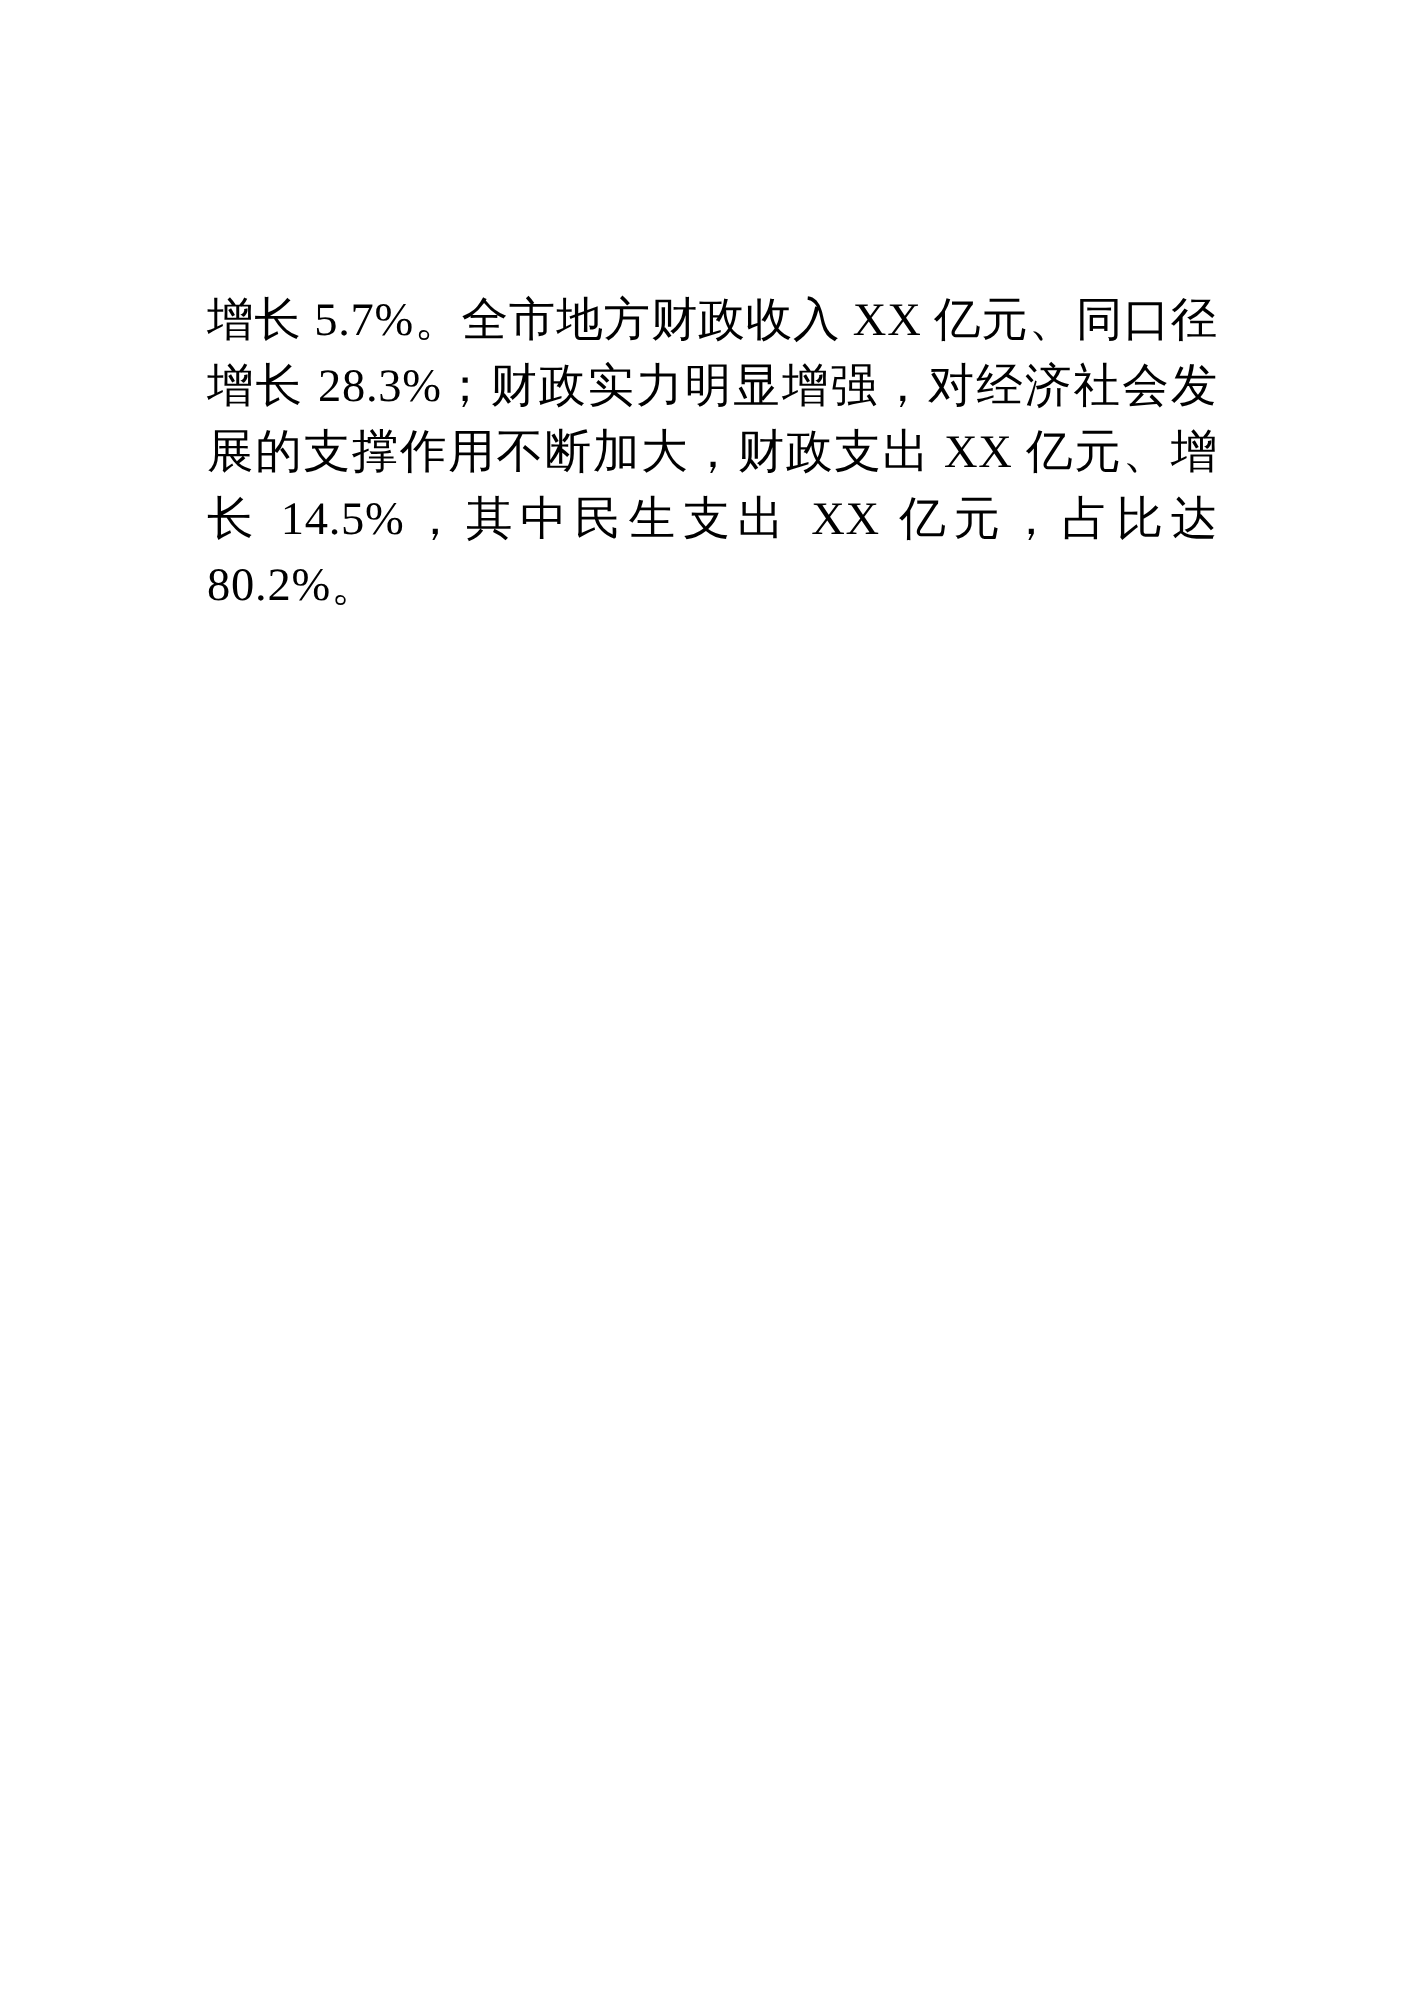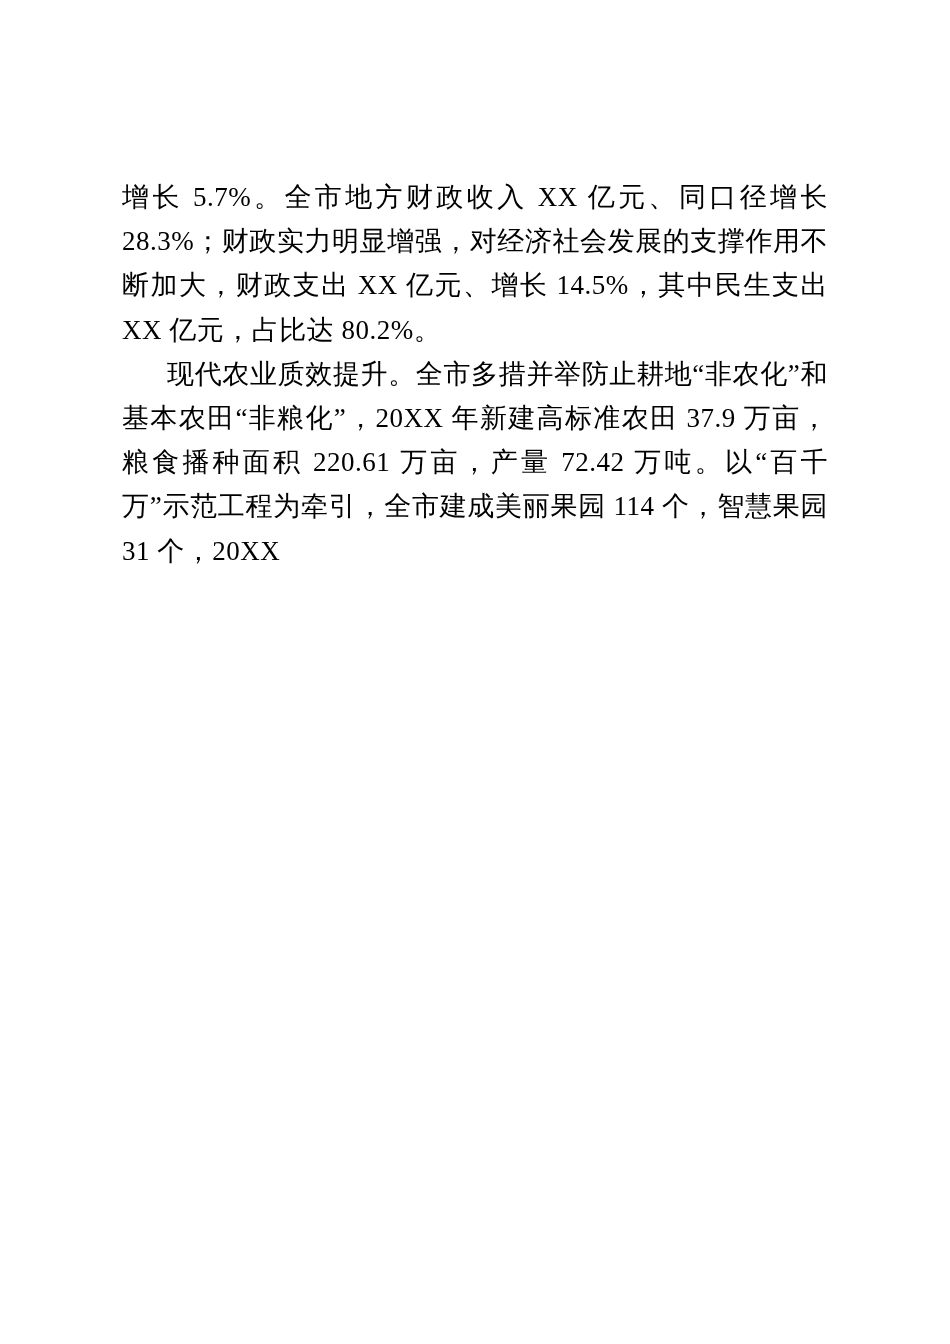"增长 5.7%。全市地方财政收入 XX 亿元、同口径增长" .para { font-size: 27px -> 31px; margin: 0 -> 16px }
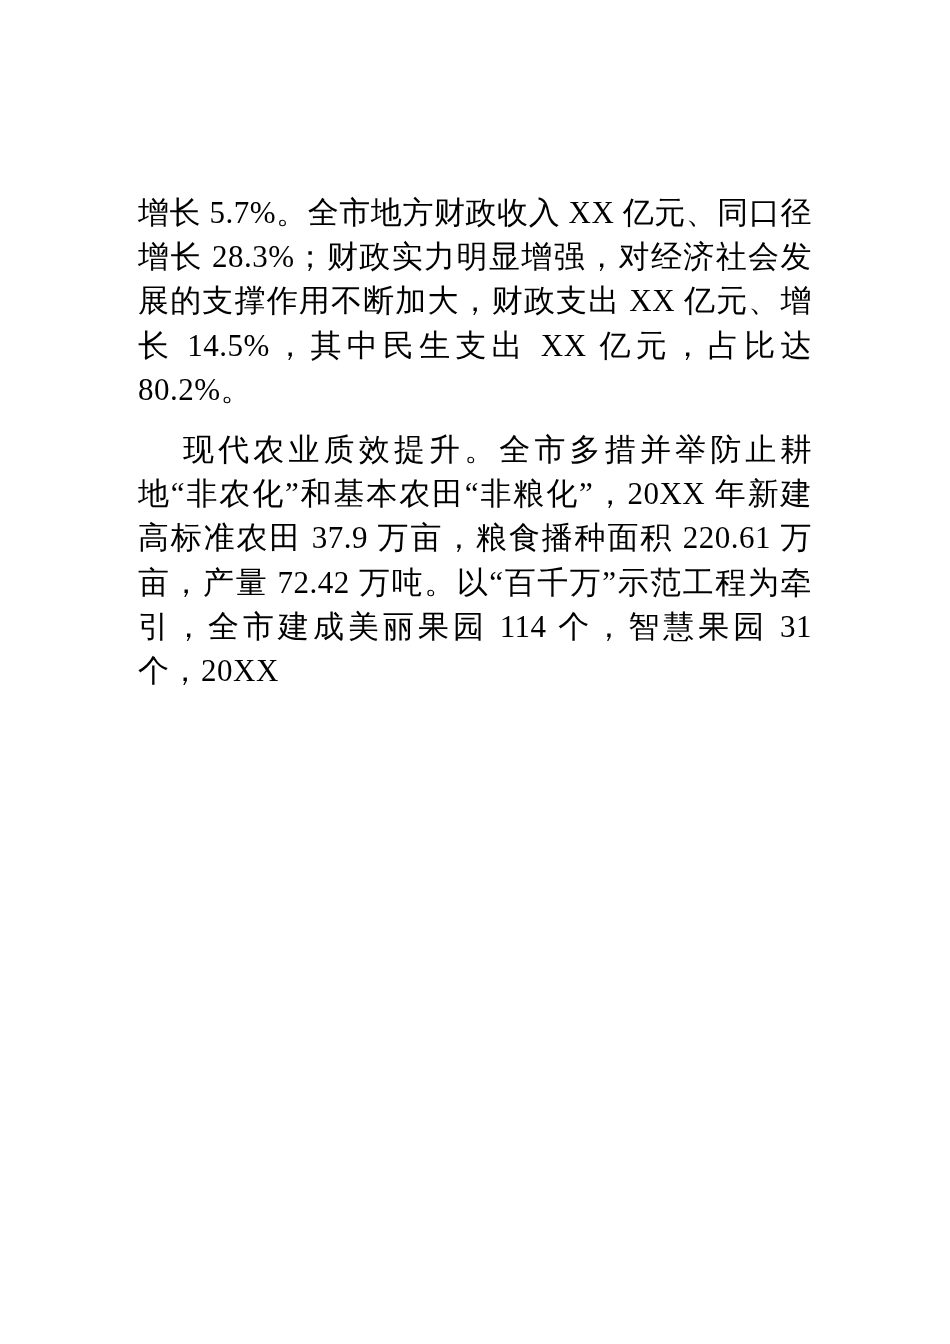"现代农业质效提升。全市多措并举防止耕地“非农化”和基本农田“非粮化”，20XX" p.para { html: <p>现代农业质效提升。全市多措并举防止耕地“非农化”和基本农田“非粮化”，20XX 年新建高标准农田 37.9 万亩，粮食播种面积 220.61 万亩，产量 72.42 万吨。以“百千万”示范工程为牵引，全市建成美丽果园 114 个，智慧果园 31 个，20XX</p> -> none }
